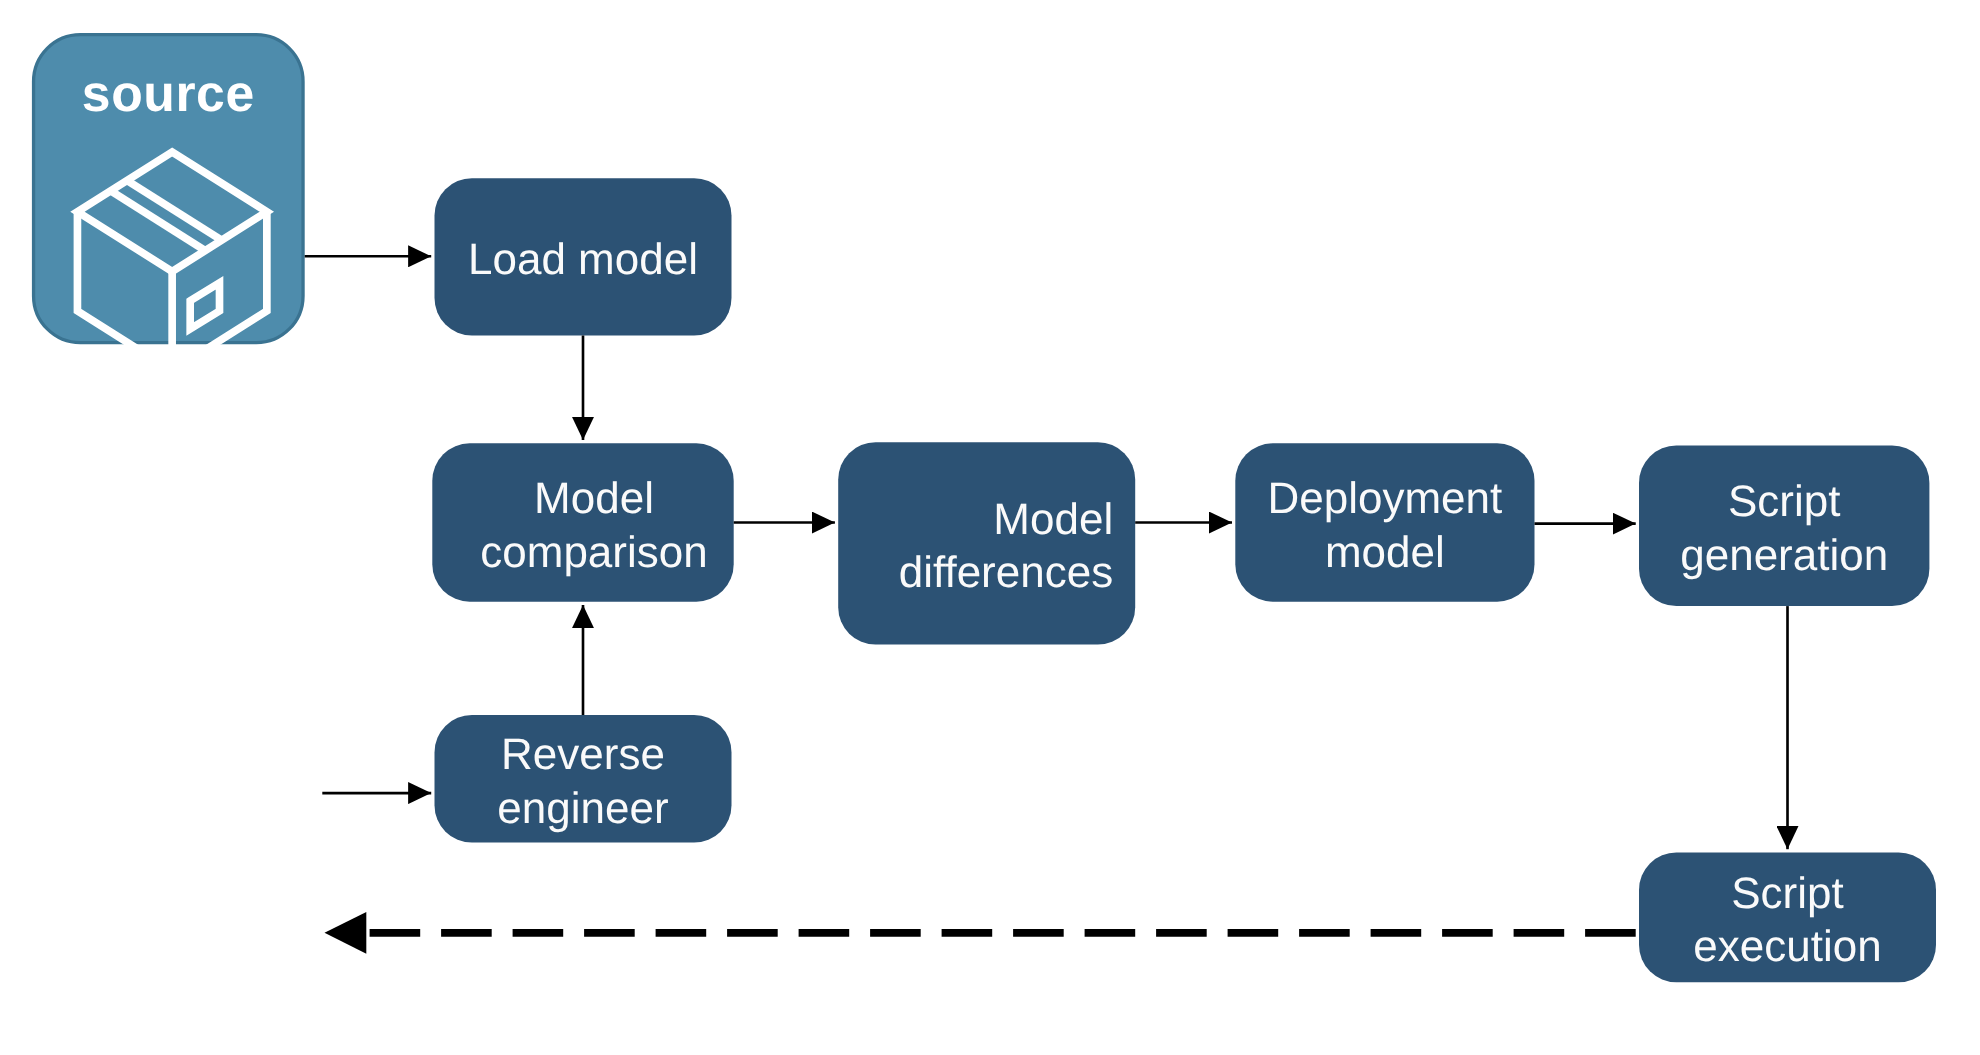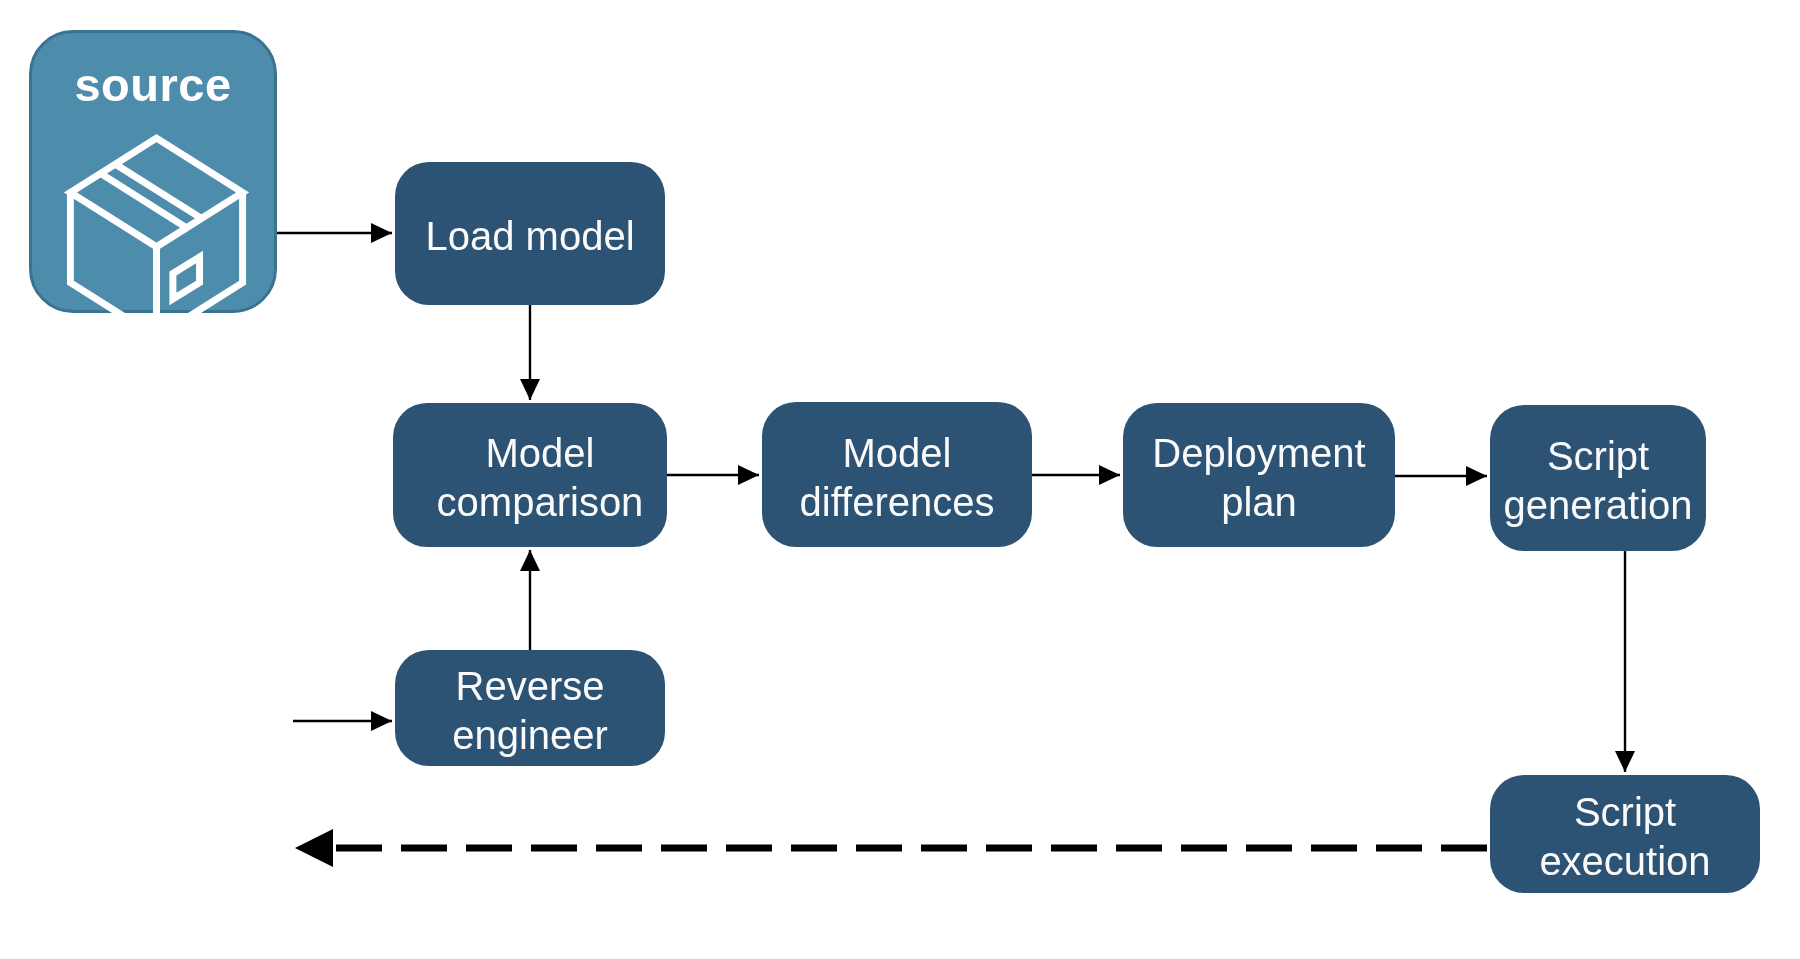"Model differences" div.node { height: 145px -> 184px; text-align: none -> right }
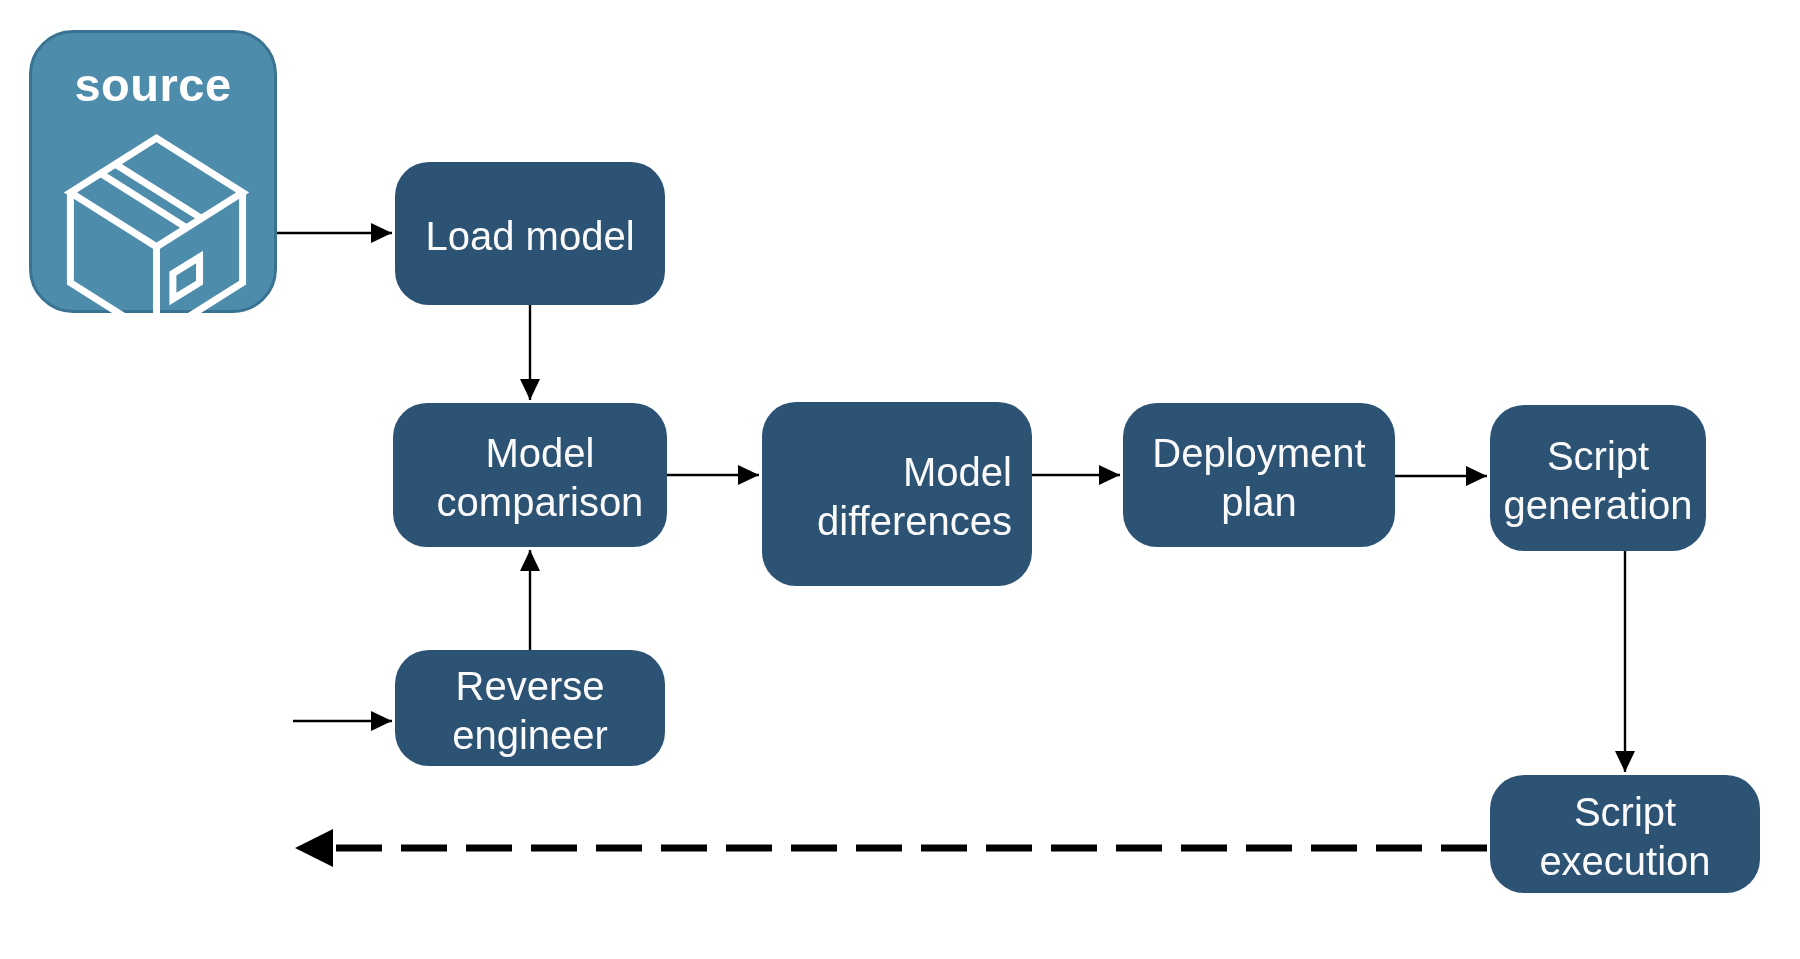"Deployment plan" div.node { text: plan -> model }
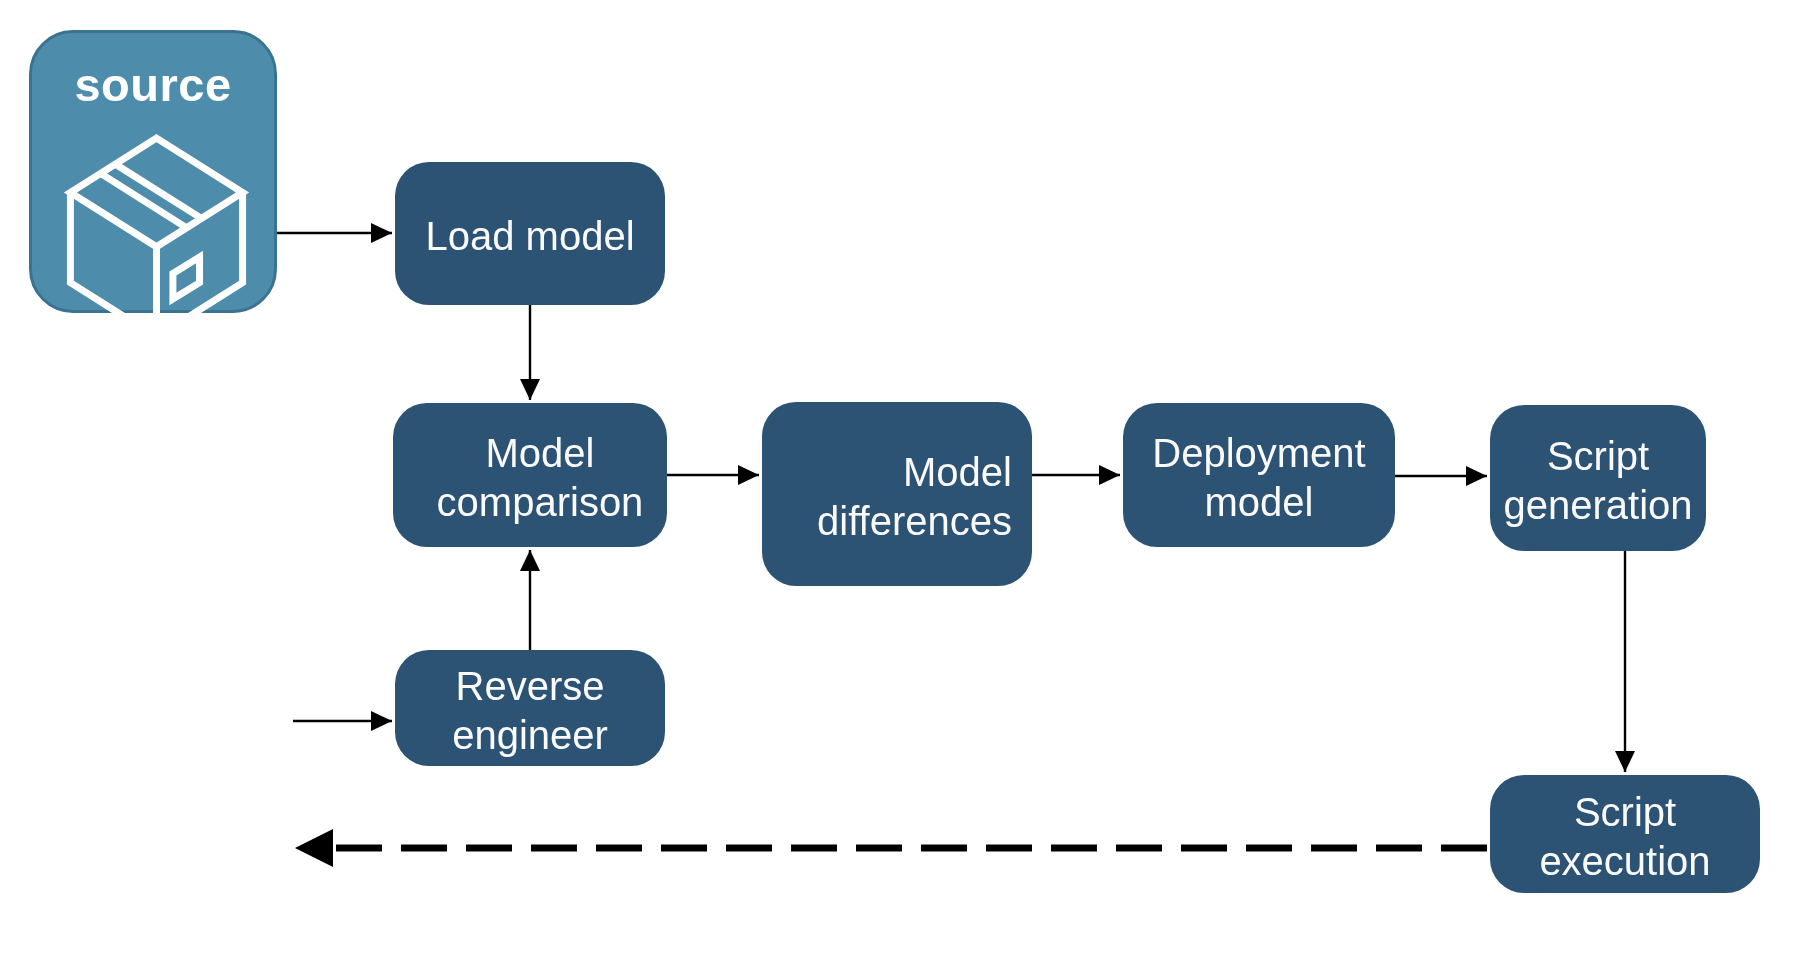"Script generation" div.node { width: 216px -> 264px }
